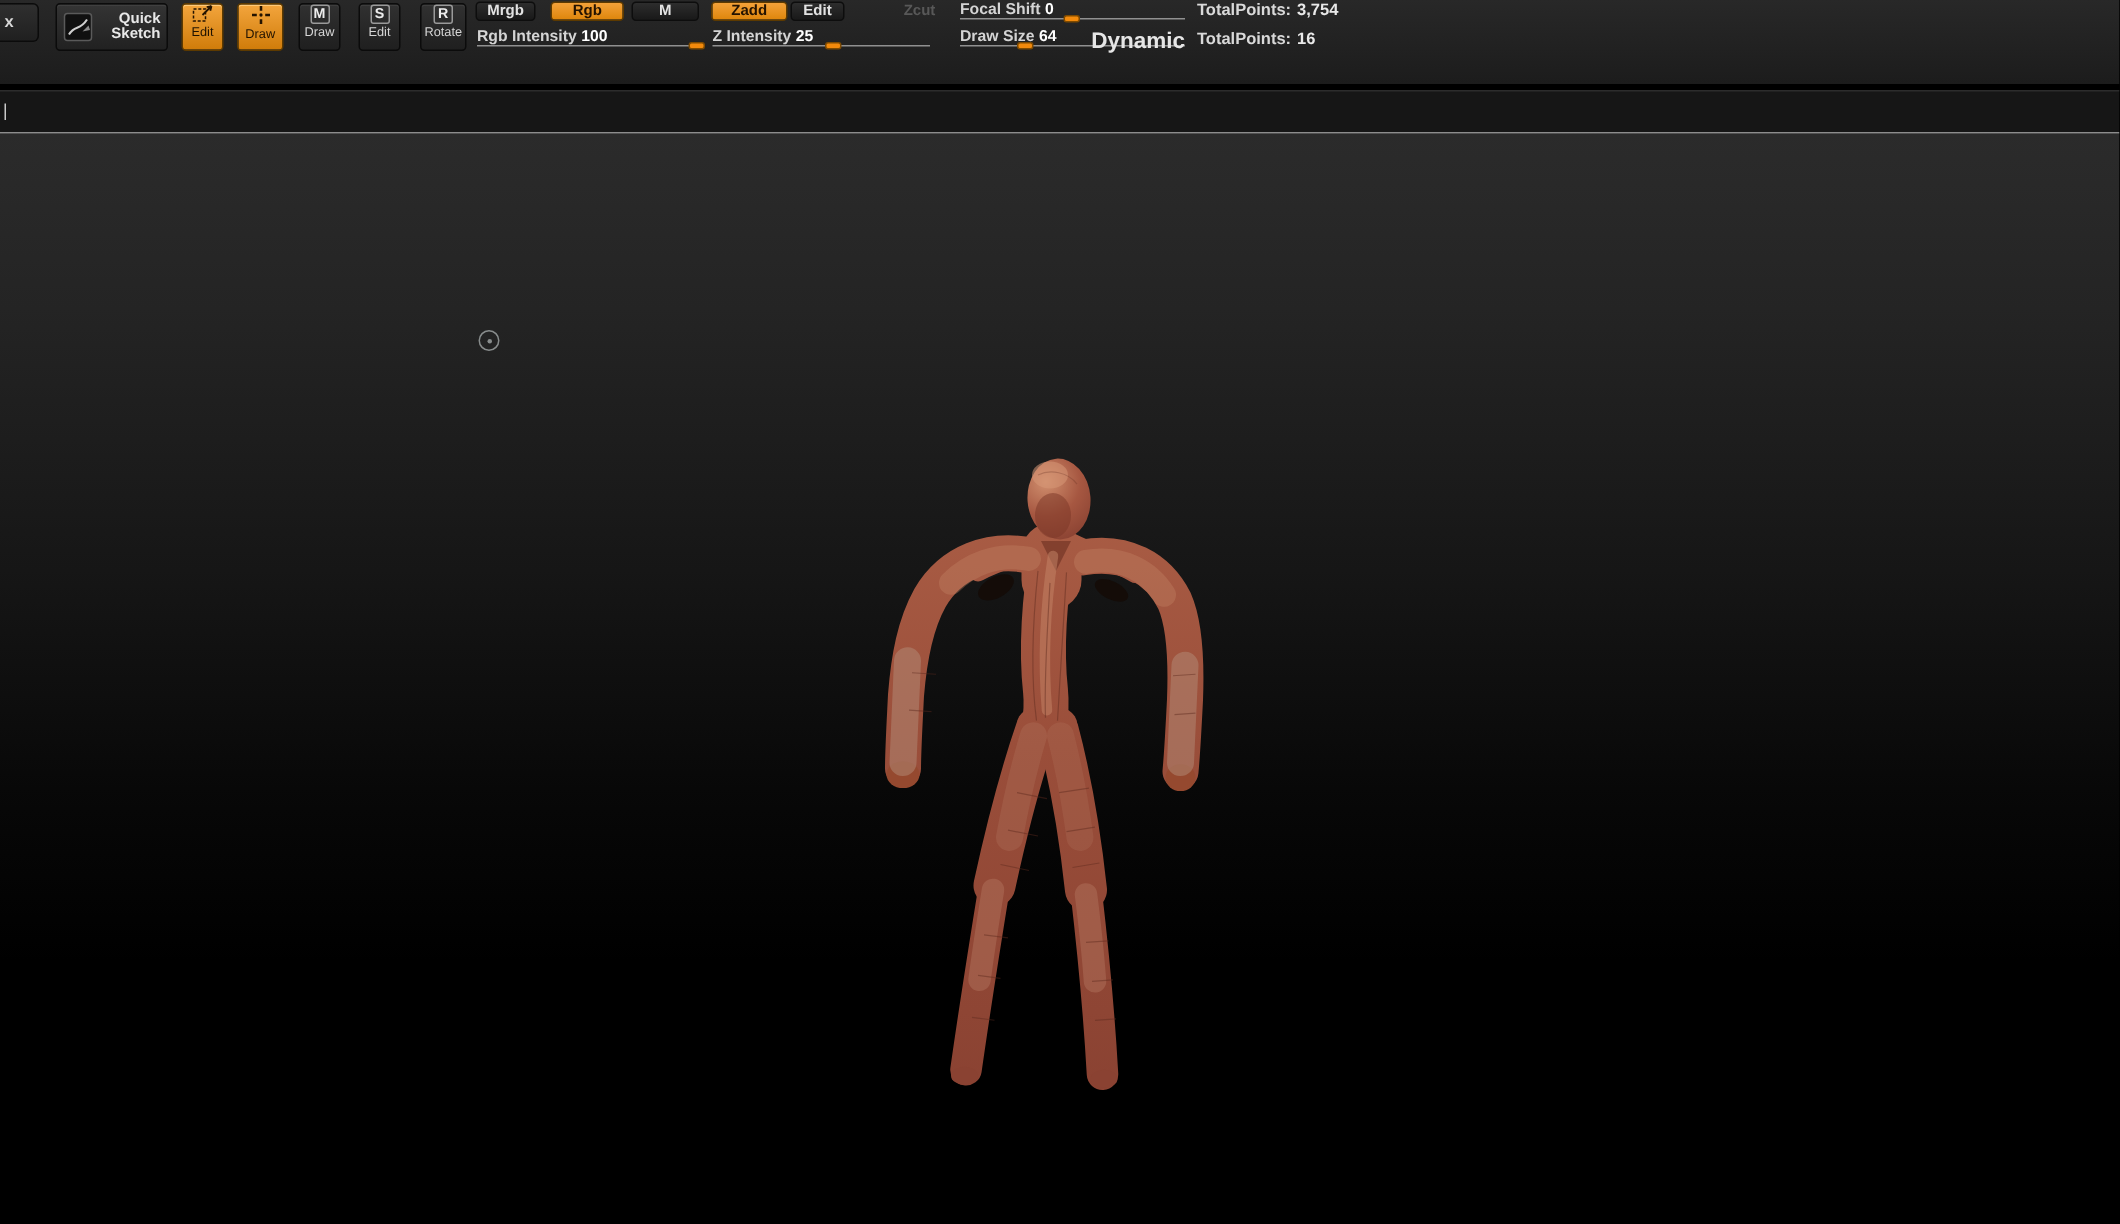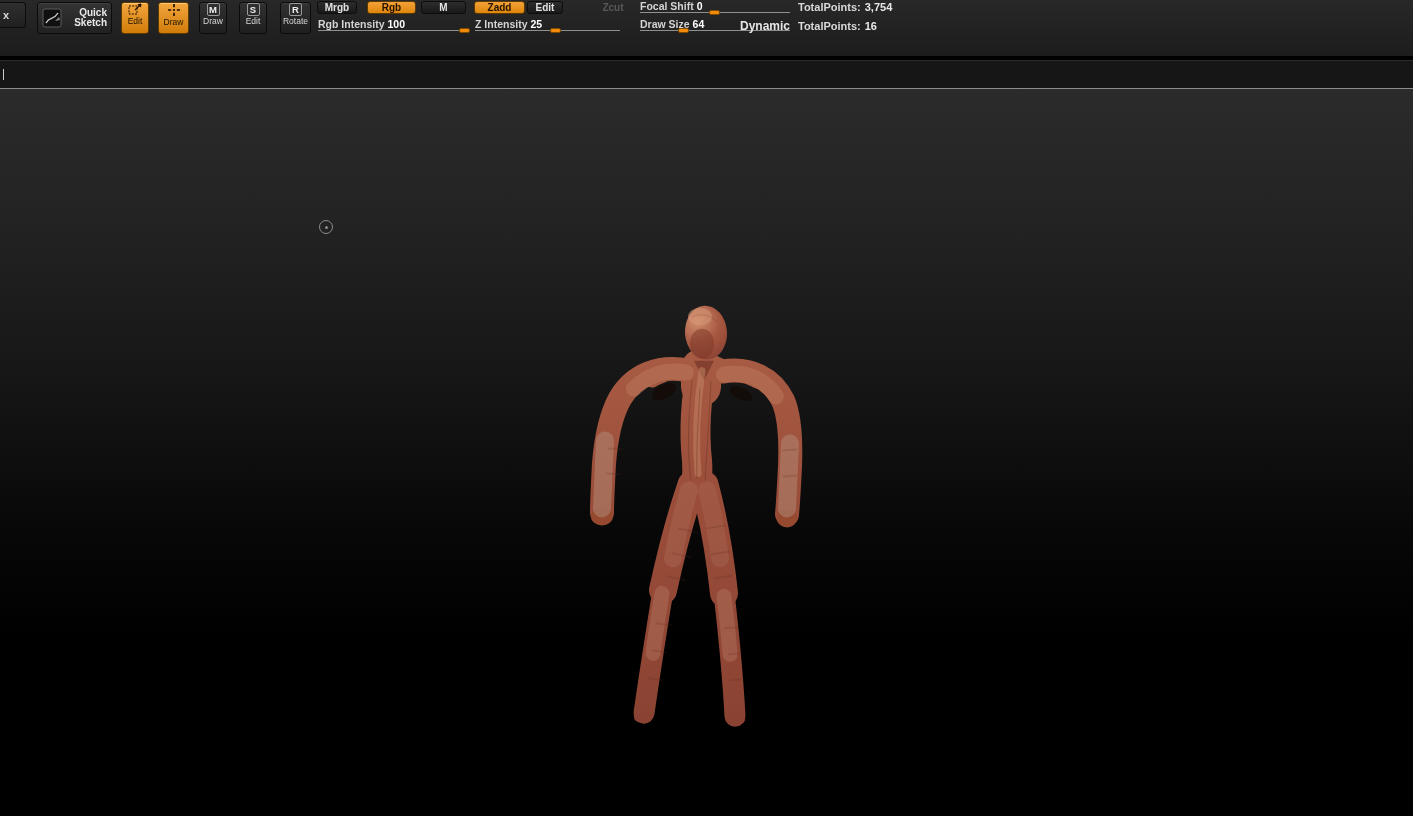"Dynamic" .dyn { font-size: 12px -> 15px }
